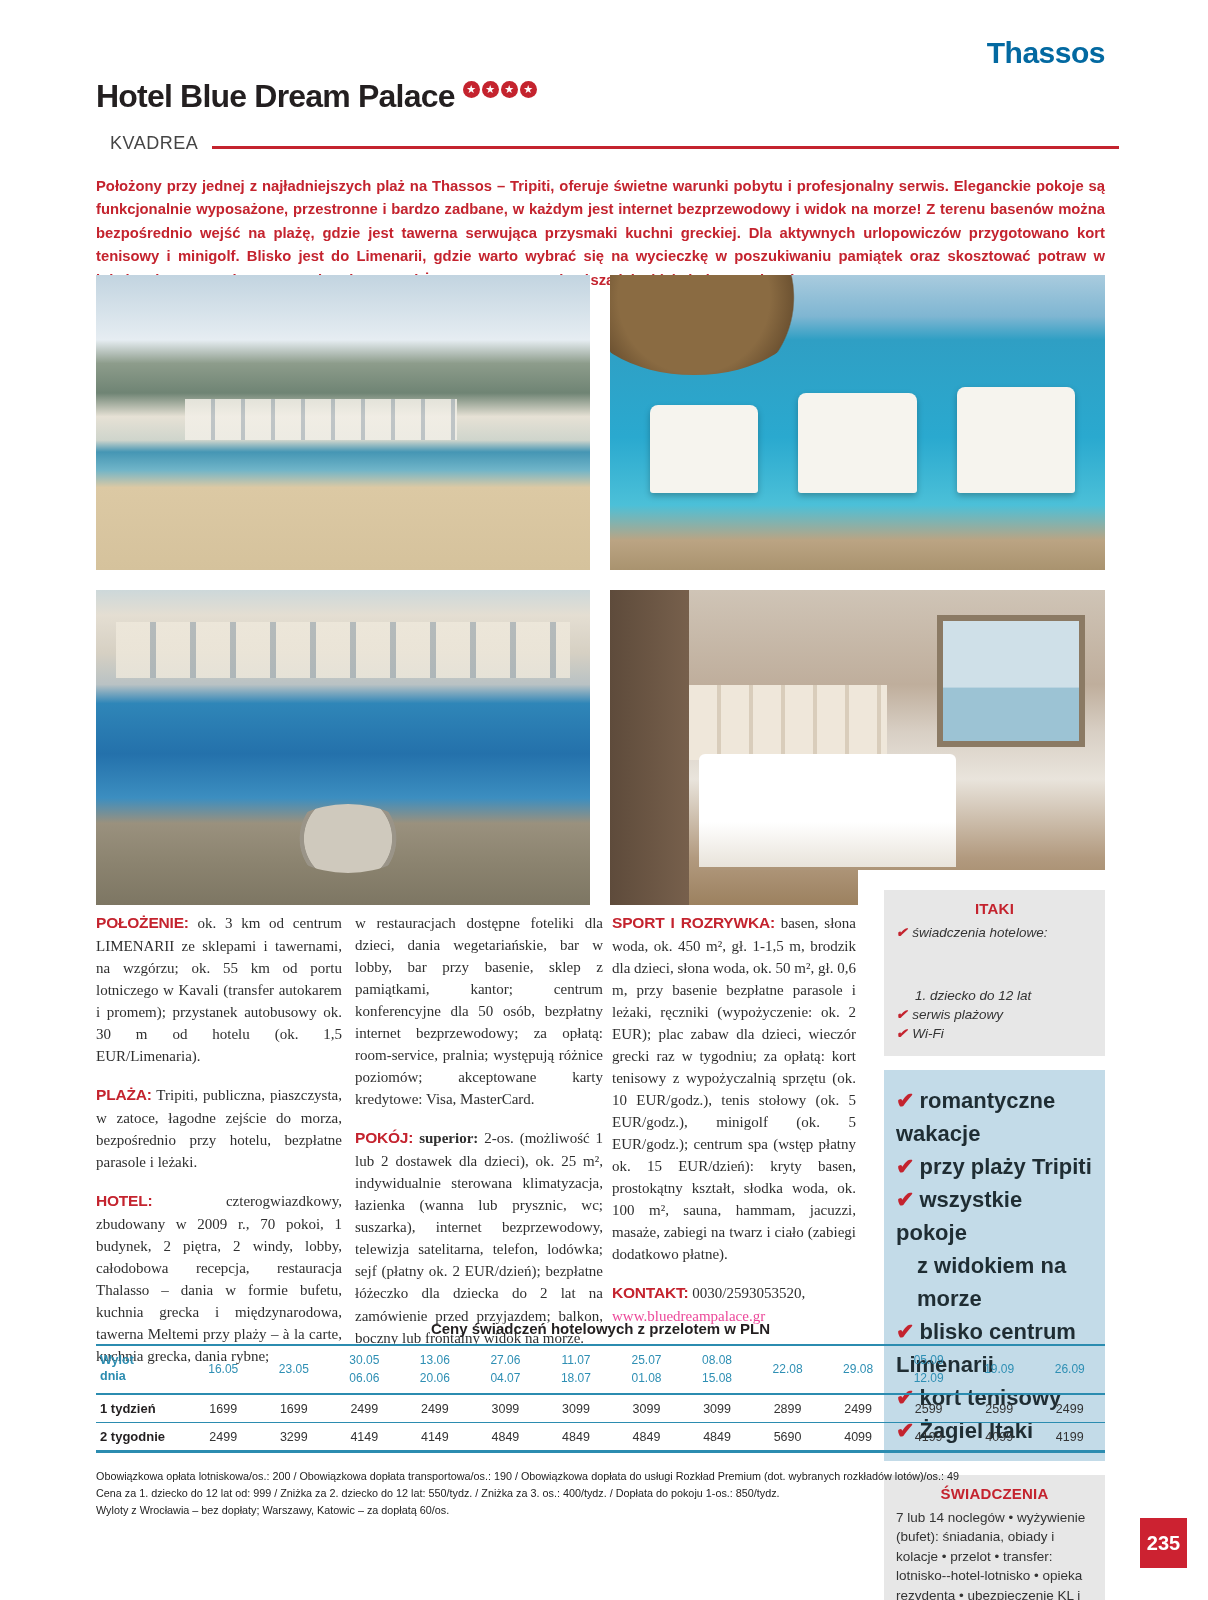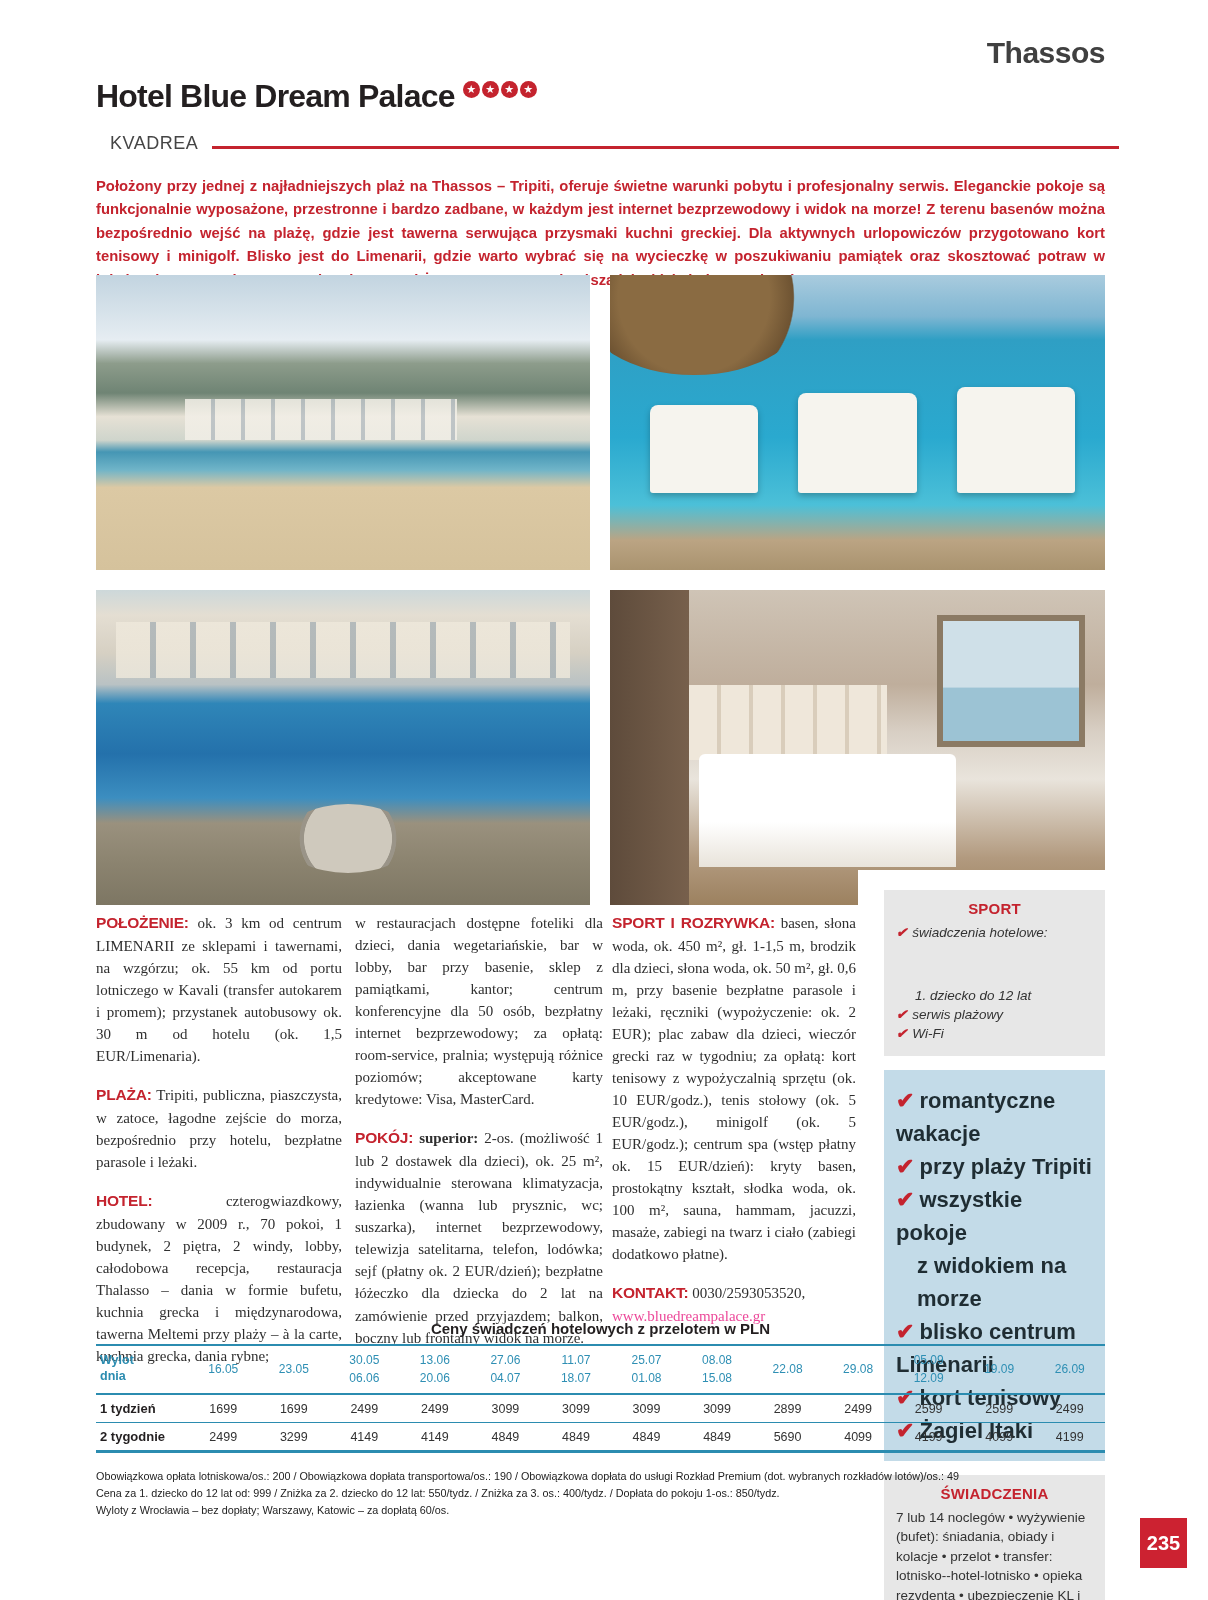"Thassos" .region { color: #404040 -> #0369a1 }
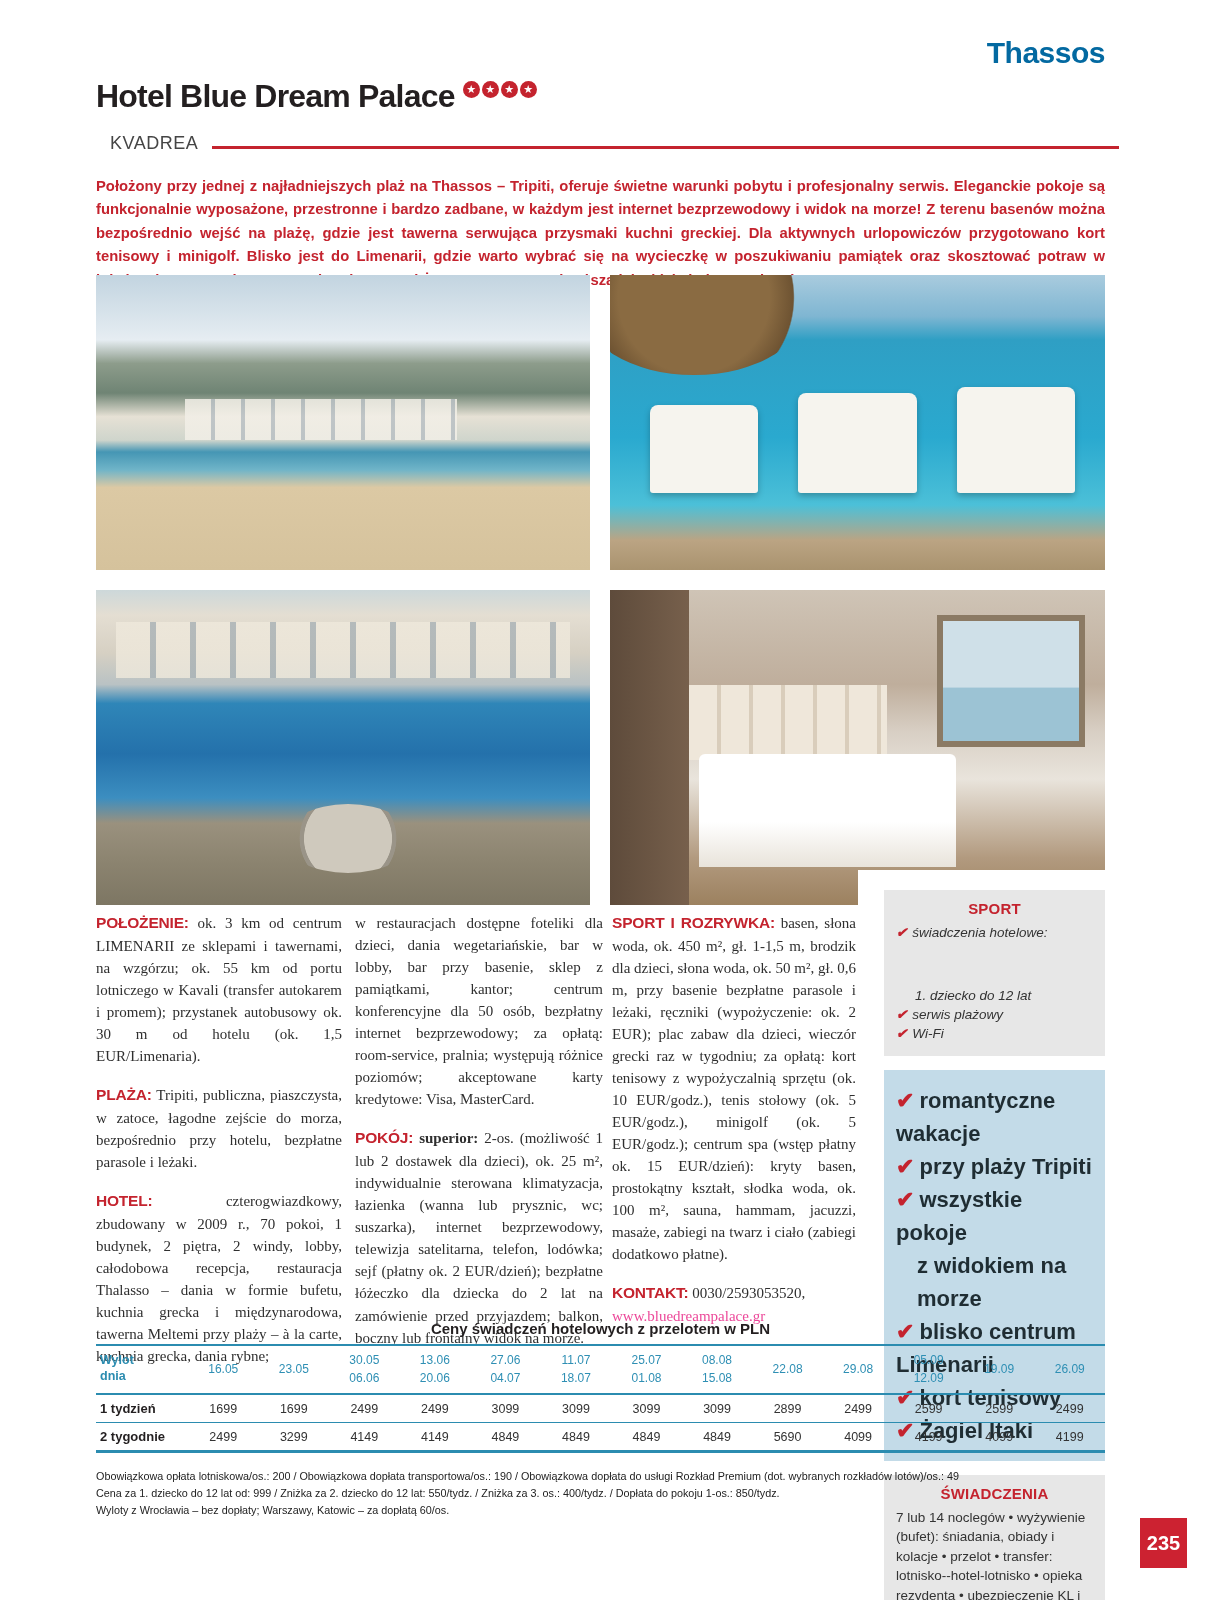"SPORT" div.side-title { text: SPORT -> ITAKI }
